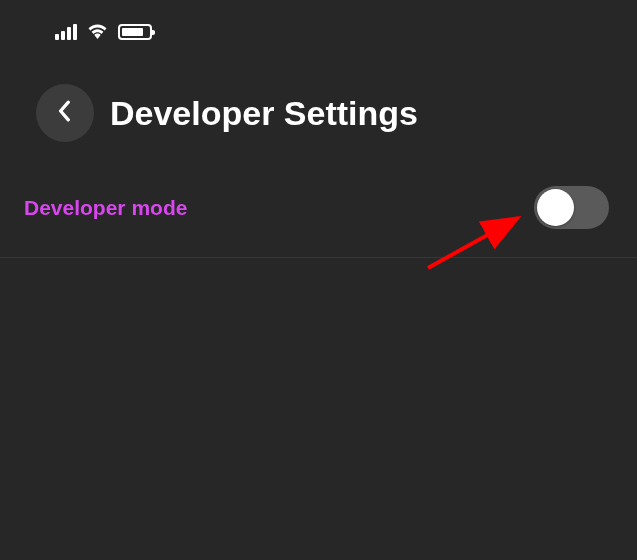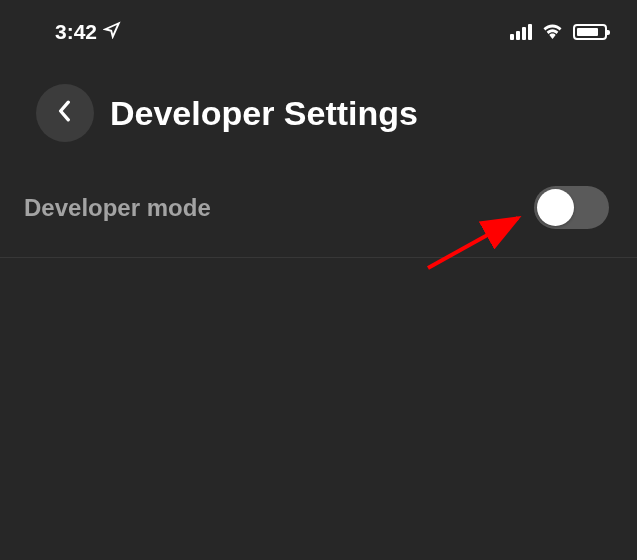"3:42" div.status-time { html: <div> <span>3:42</span> <span> <svg> <path></path> </svg> </span> </div> -> none }
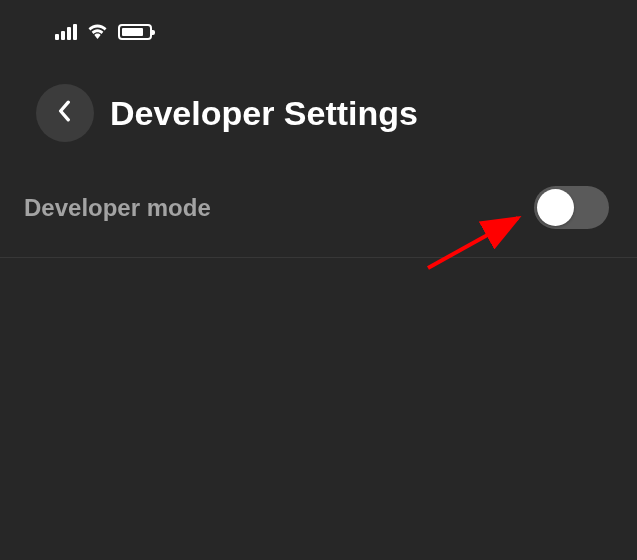"Developer mode" .setting-label { color: #a3a3a3 -> #d946ef; font-size: 24px -> 21px }
